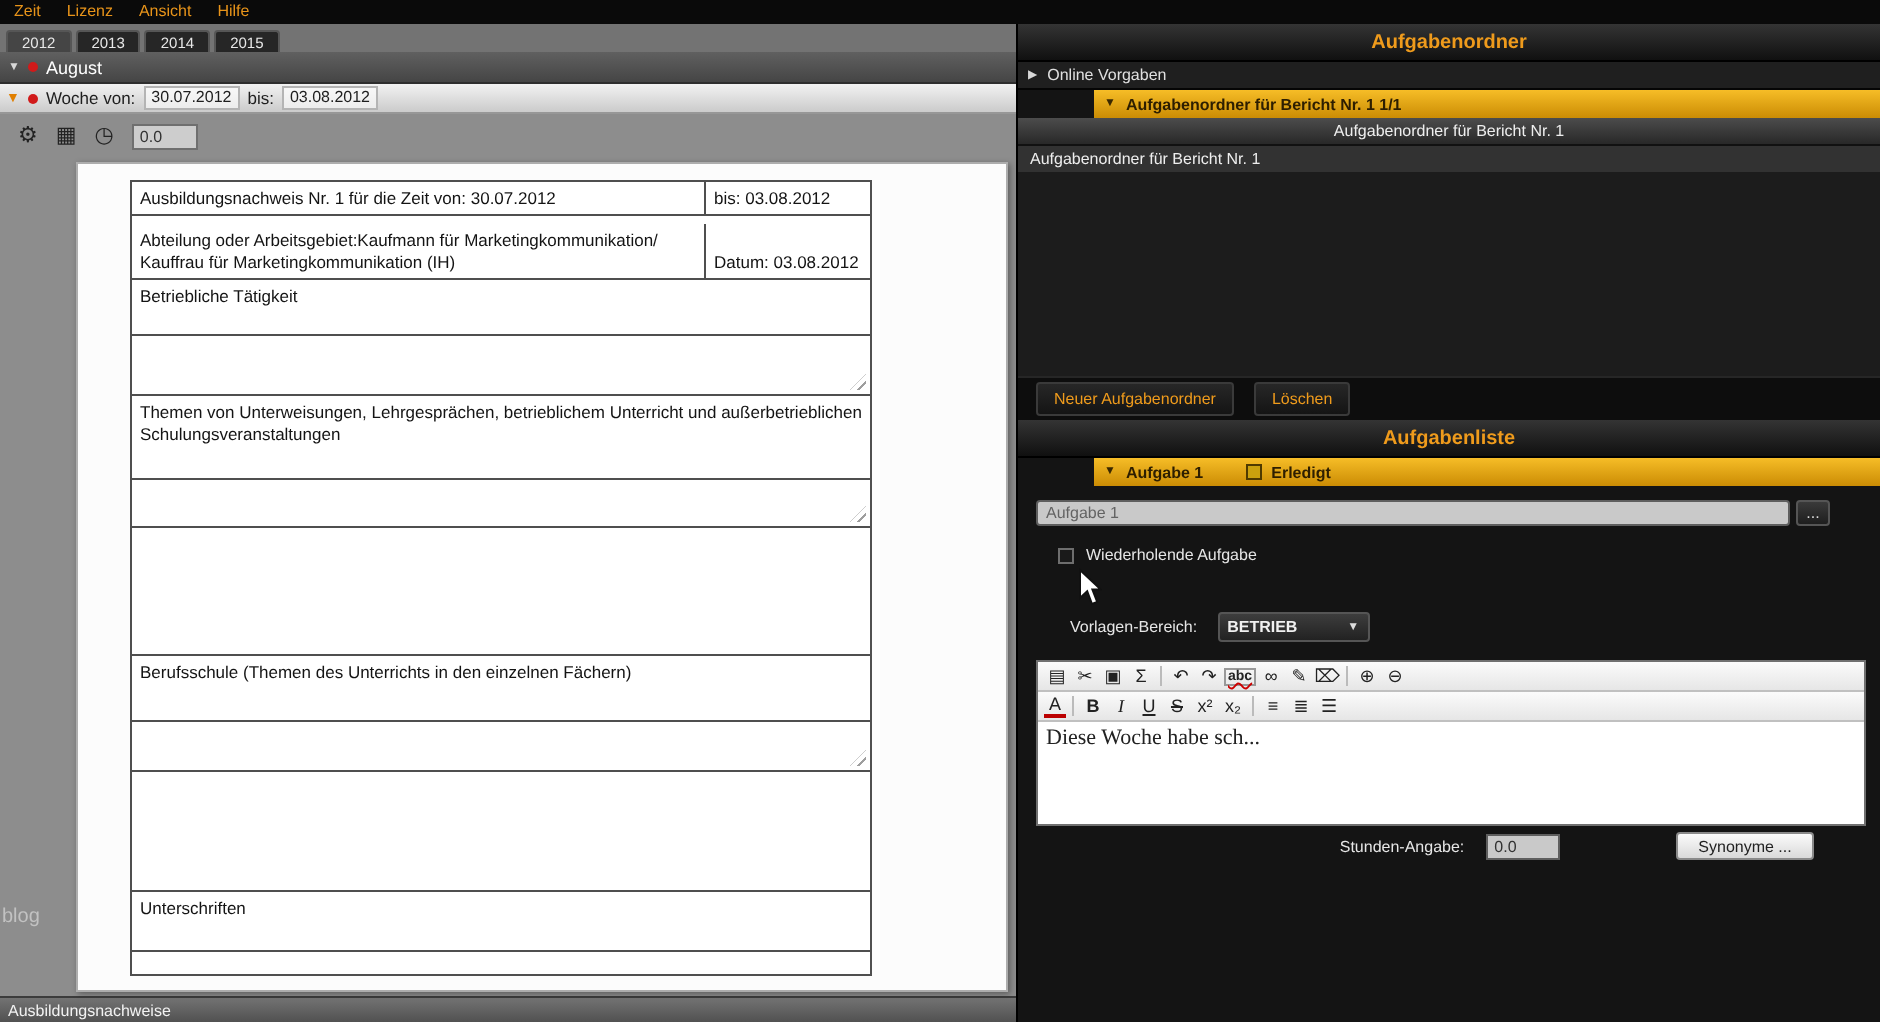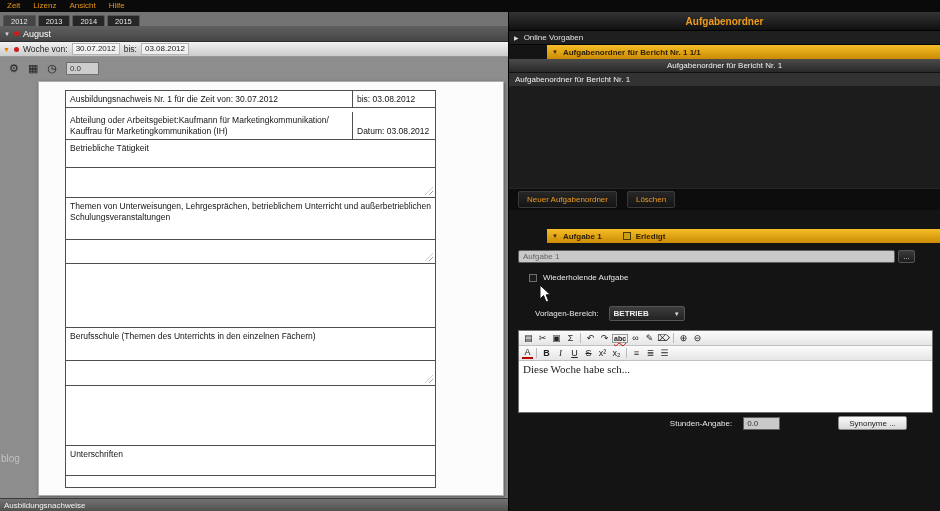"Aufgabenliste" div.rp-title { html: none -> <div>Aufgabenliste</div> }
